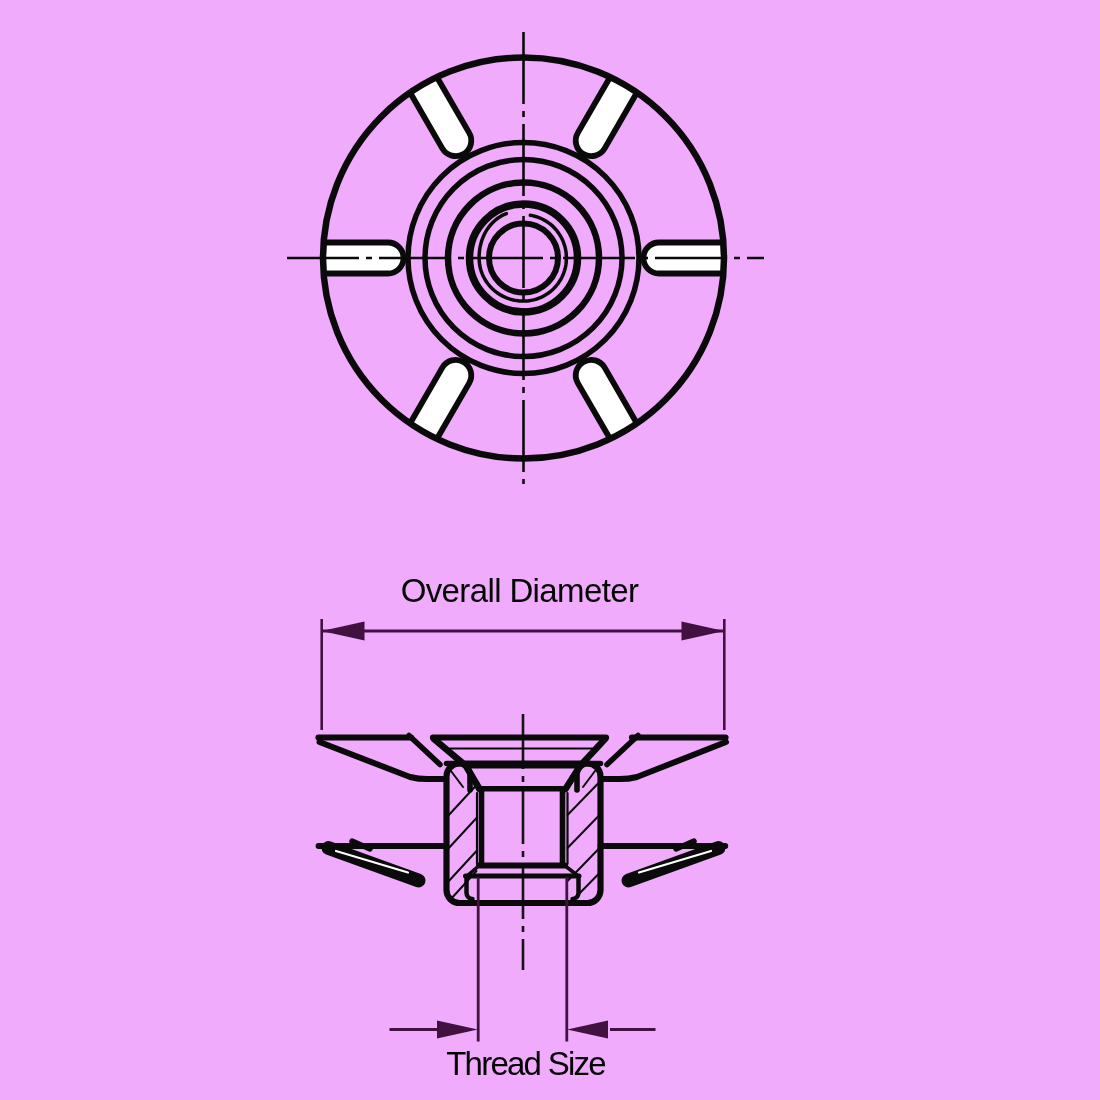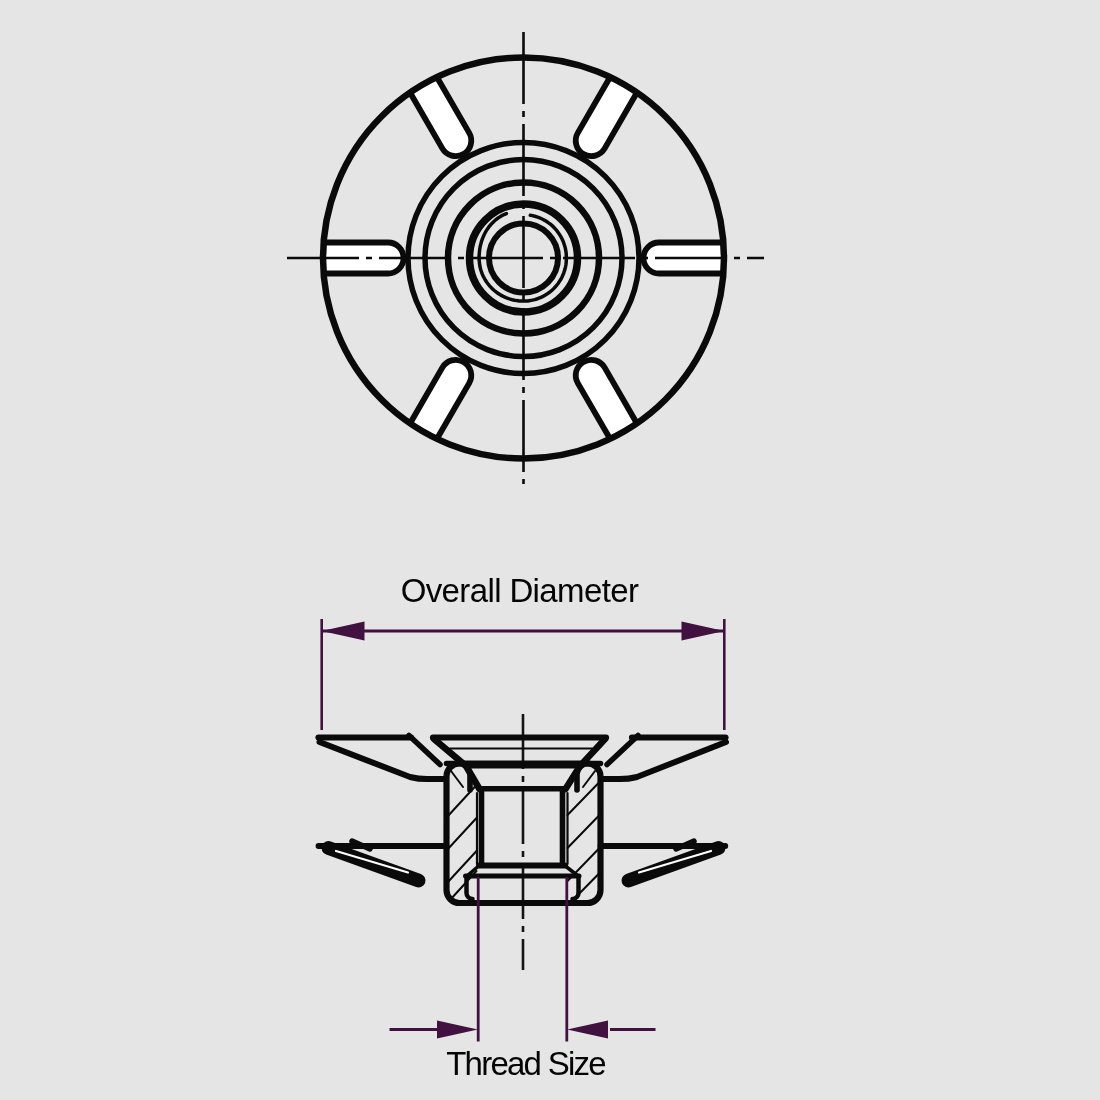"Overall Diameter" .page { background: #e5e5e5 -> #f0abfc }
